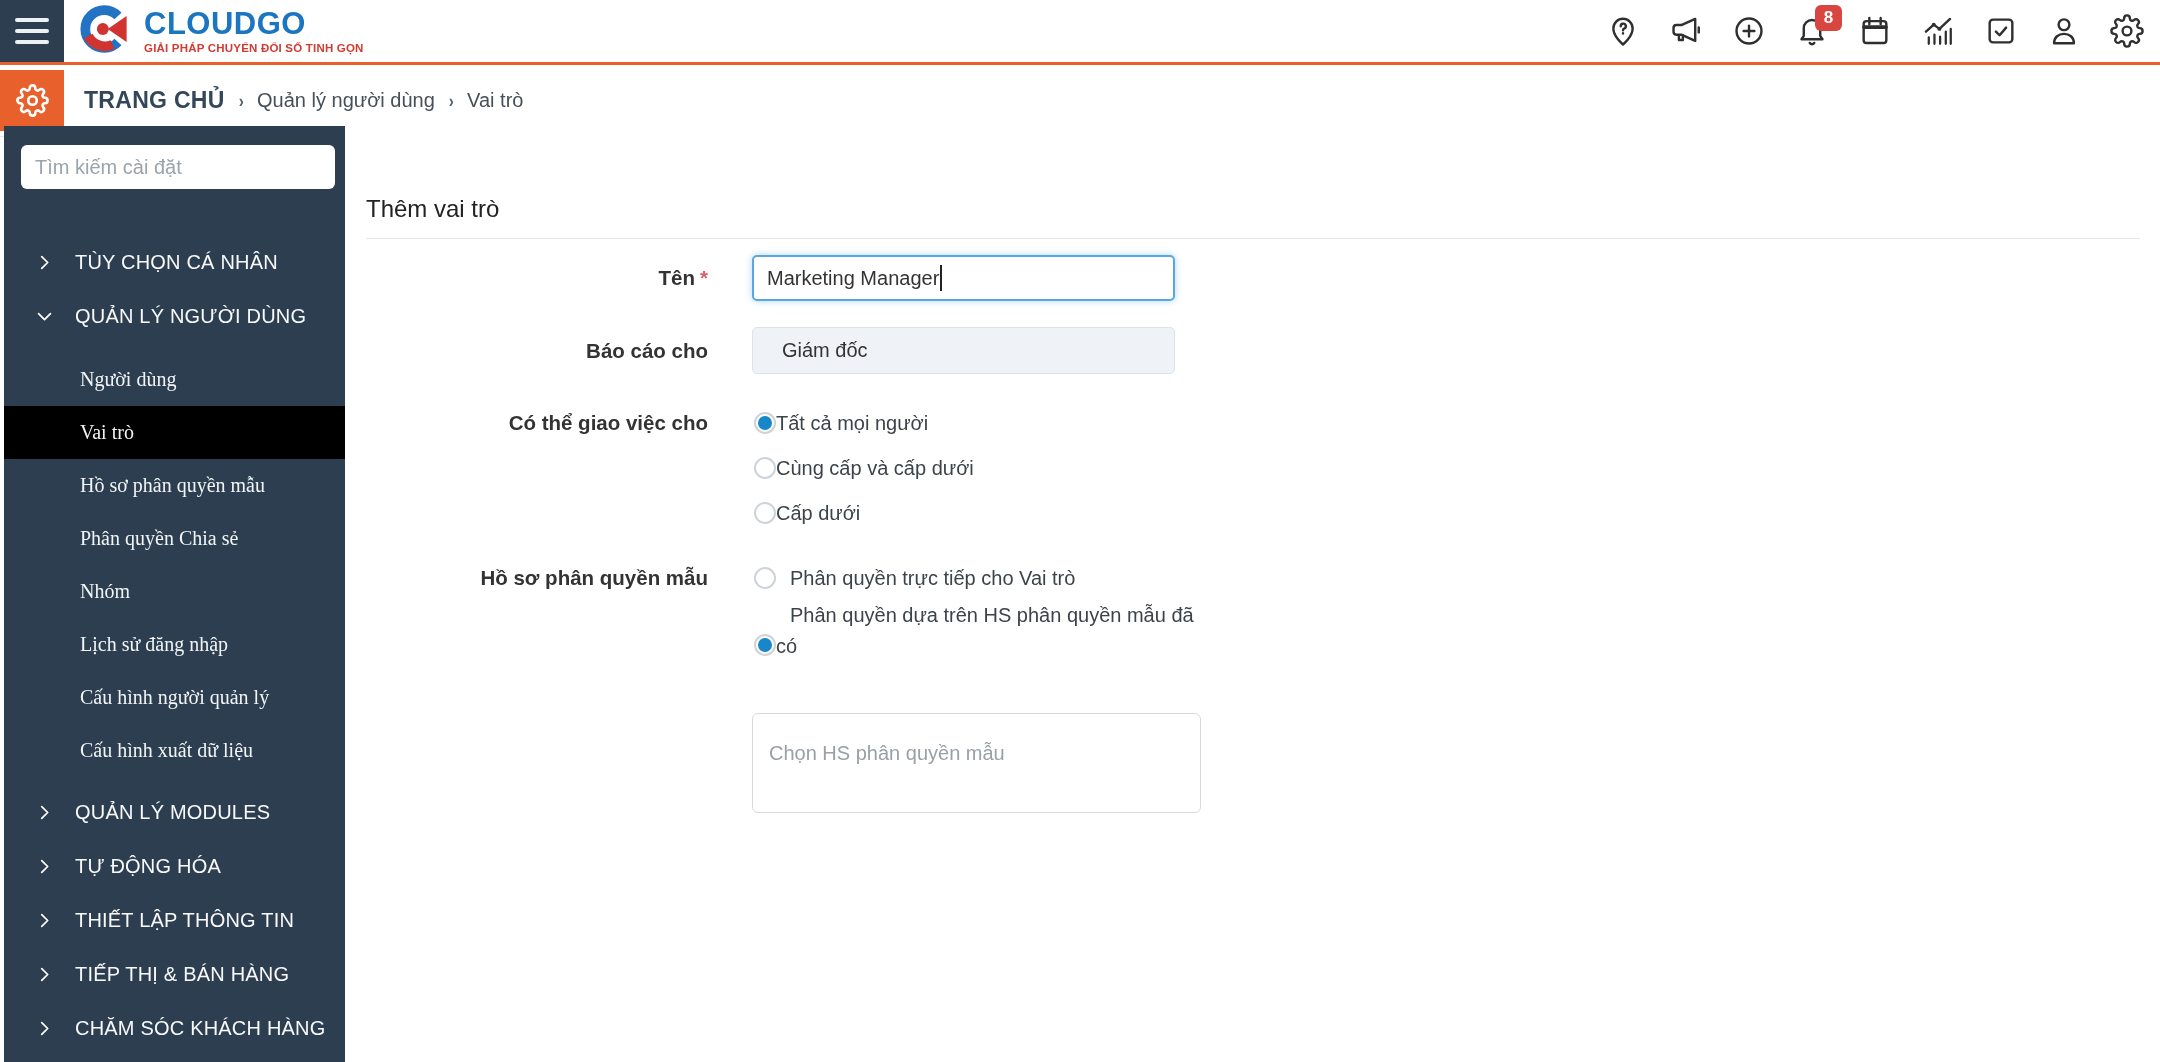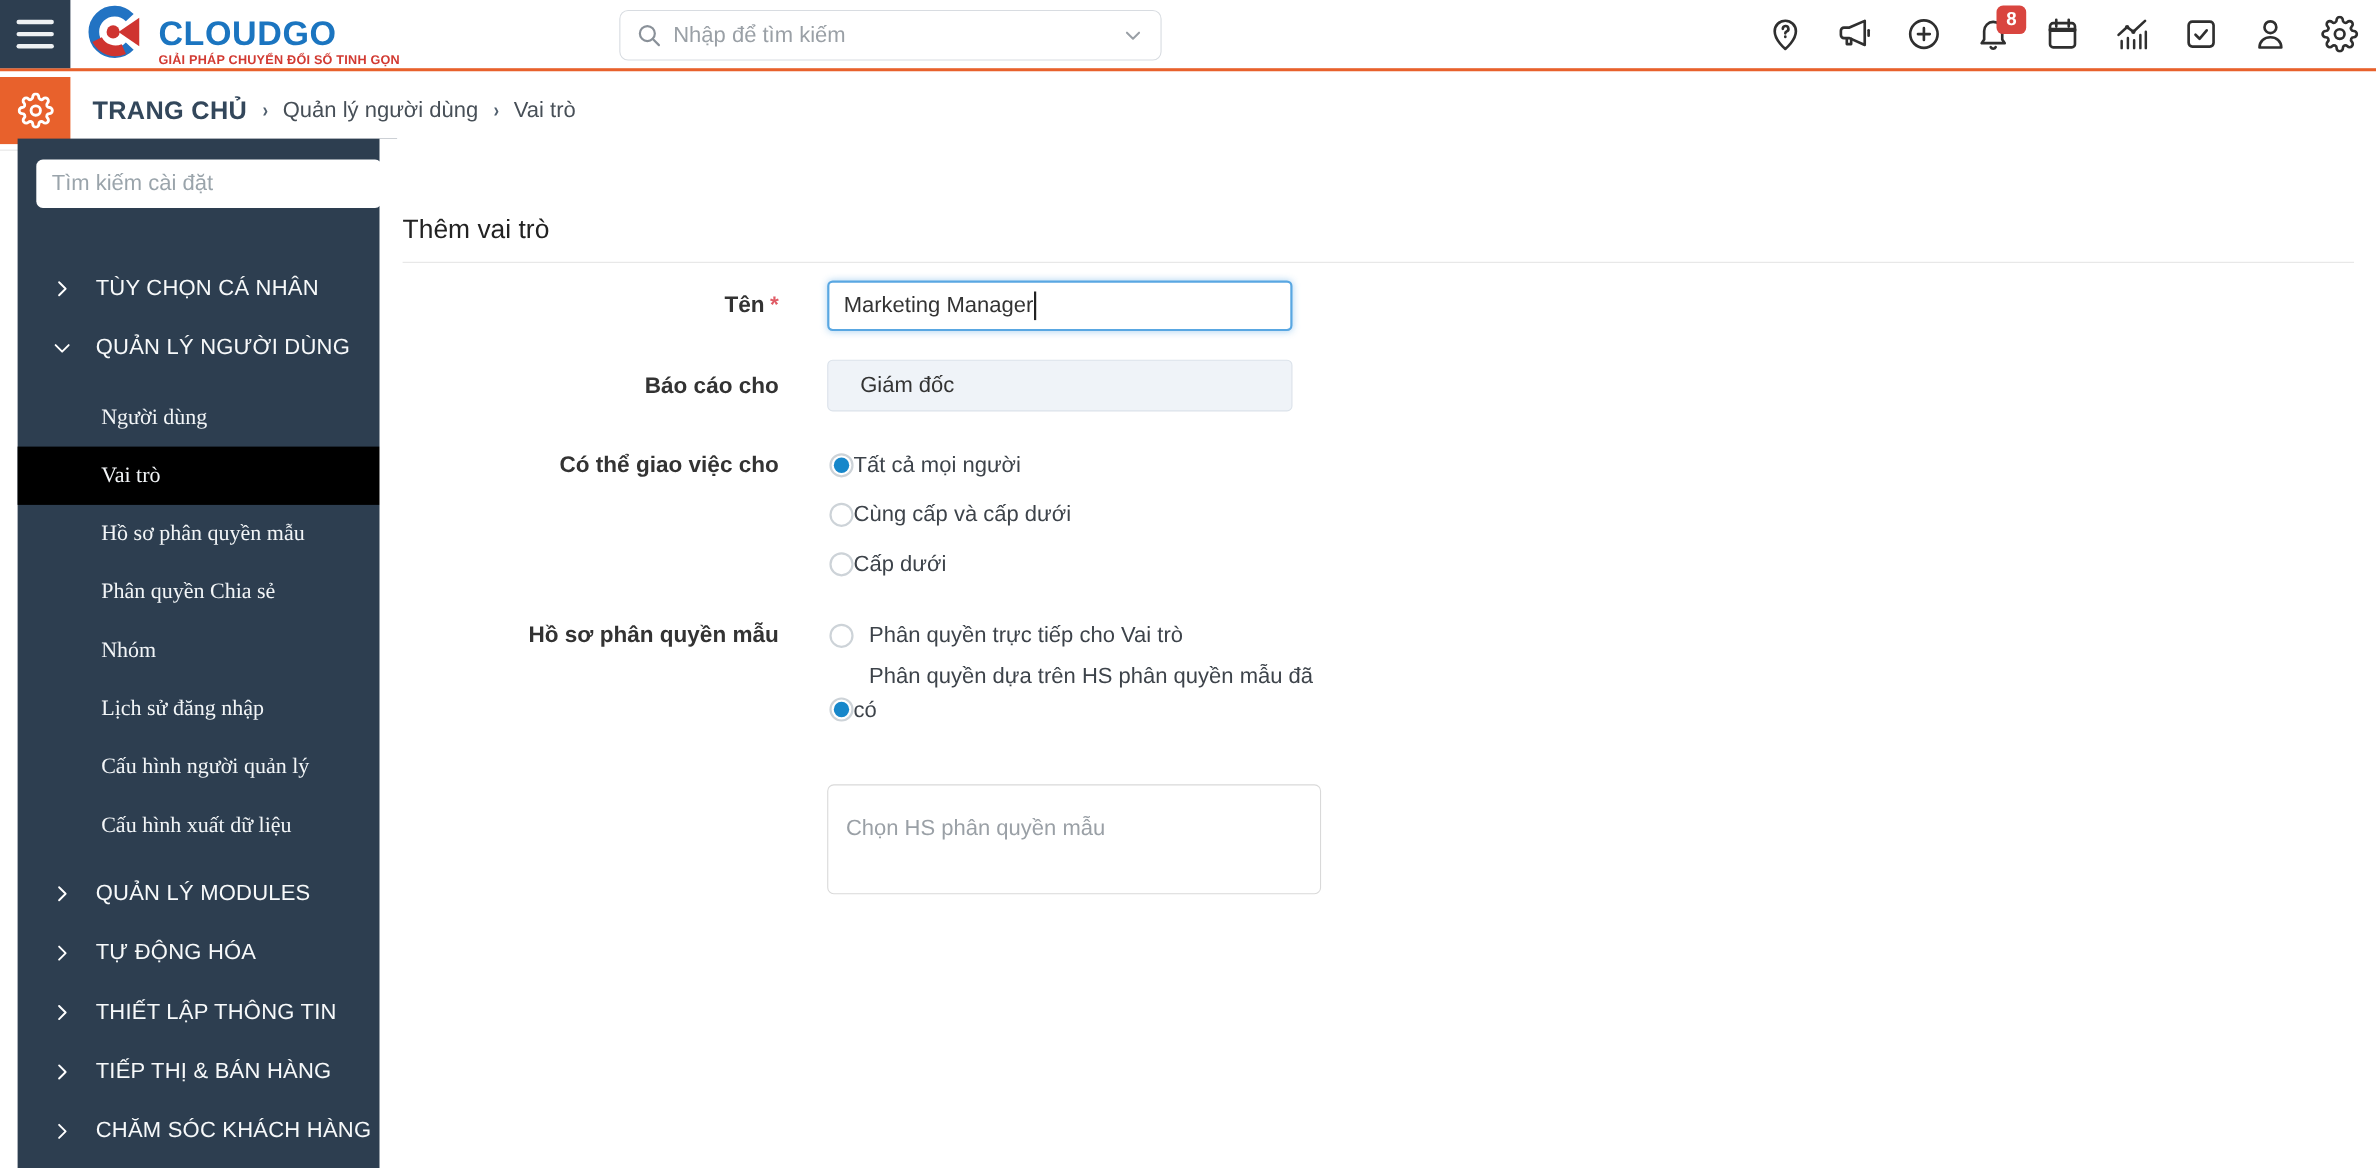"CLOUDGO" .logo { align-items: flex-end -> center }
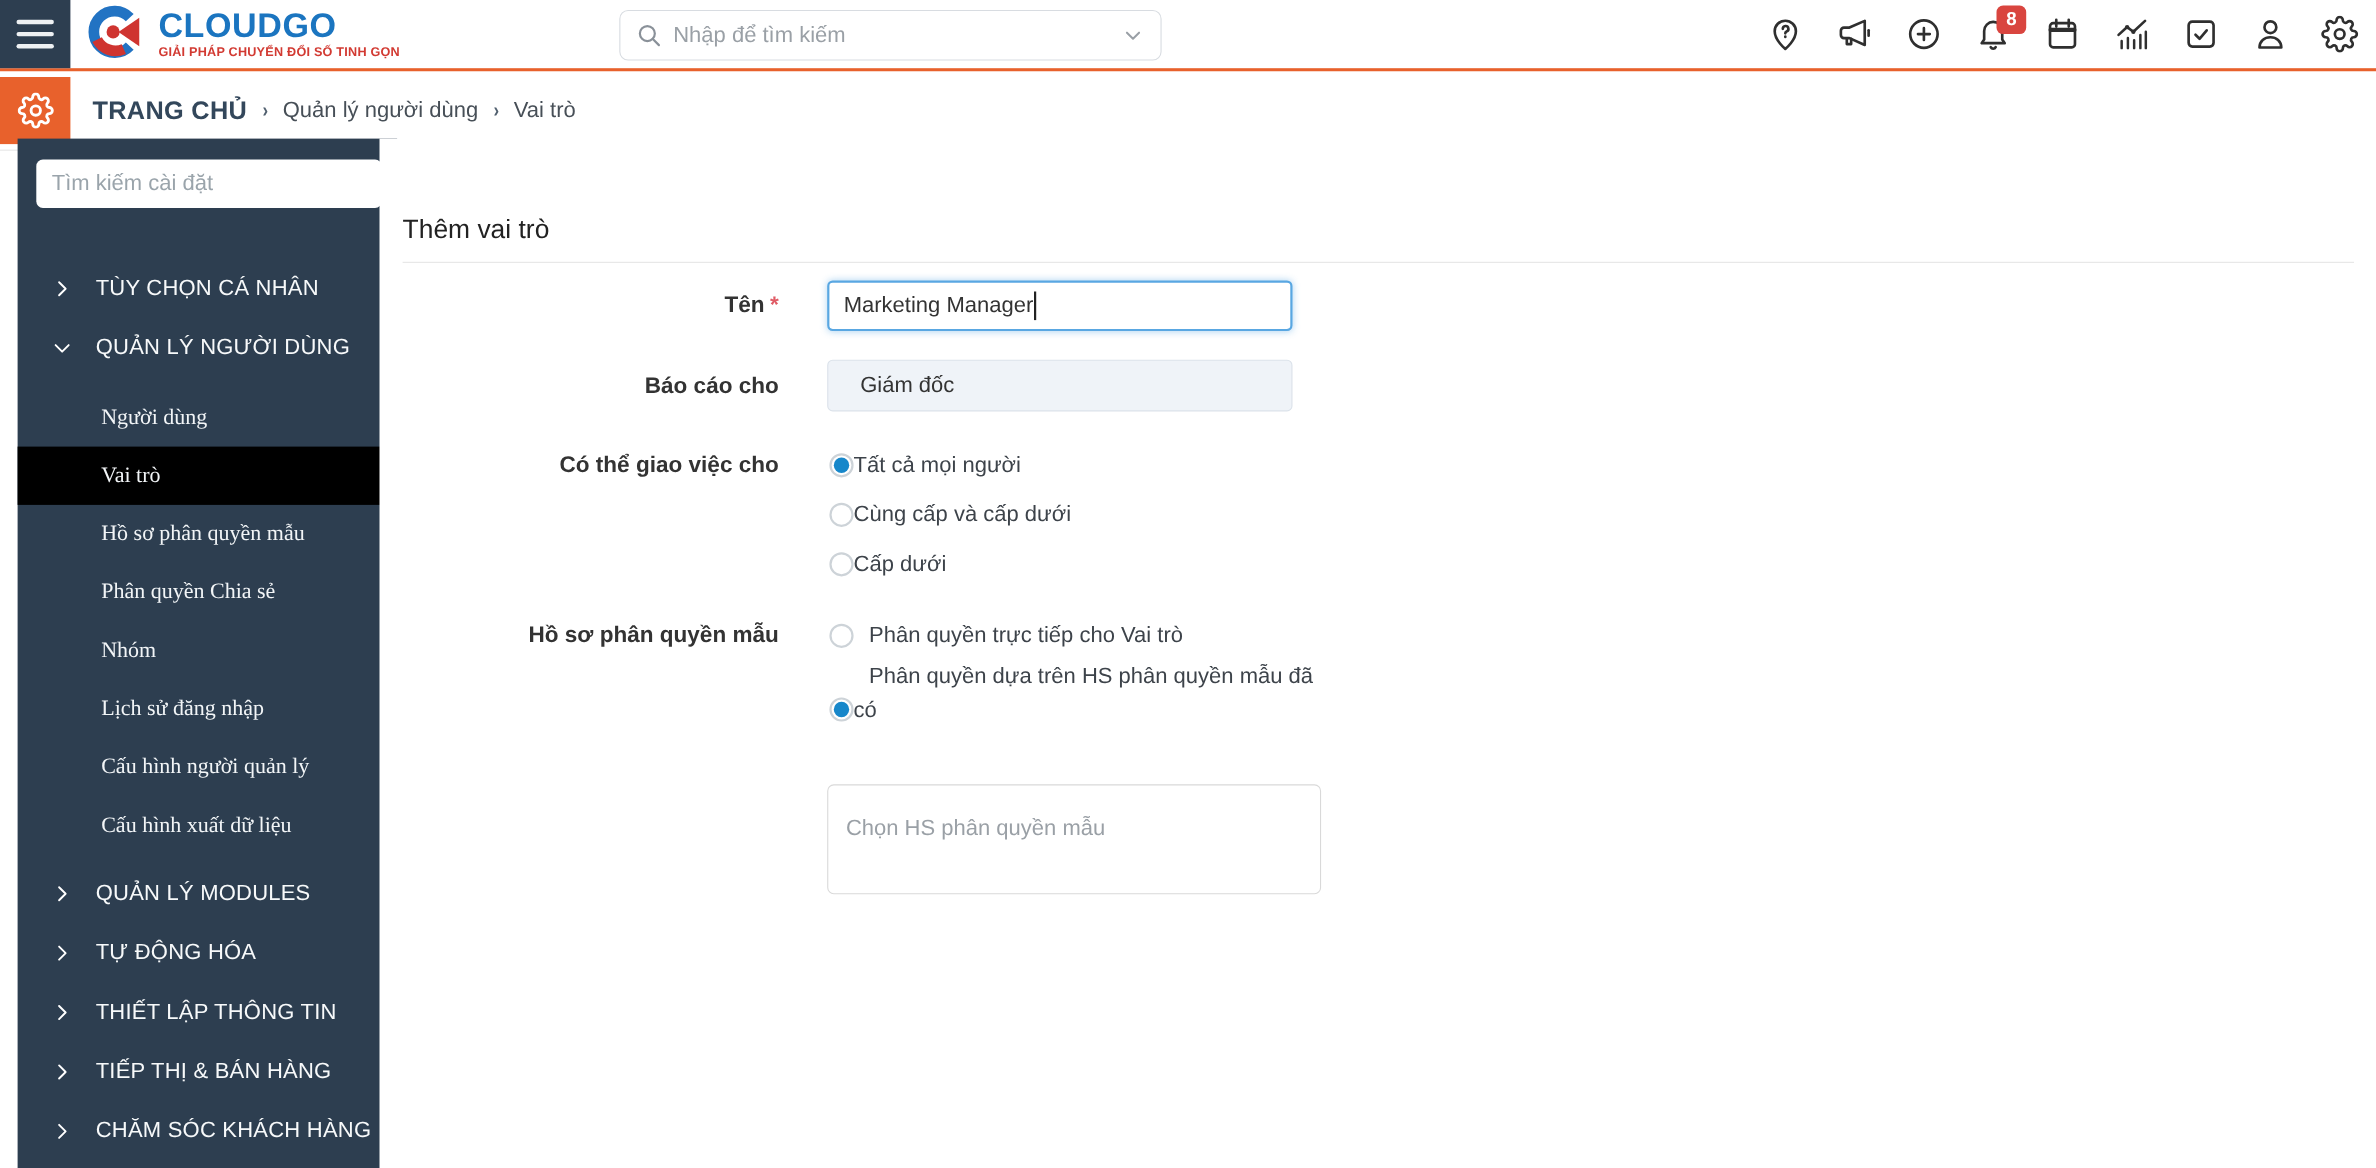"Nhập để tìm kiếm" div.search-wrap { html: <div> <svg> <circle></circle> <path></path> </svg> <input> <svg> <polyline></polyline> </svg> </div> -> none }
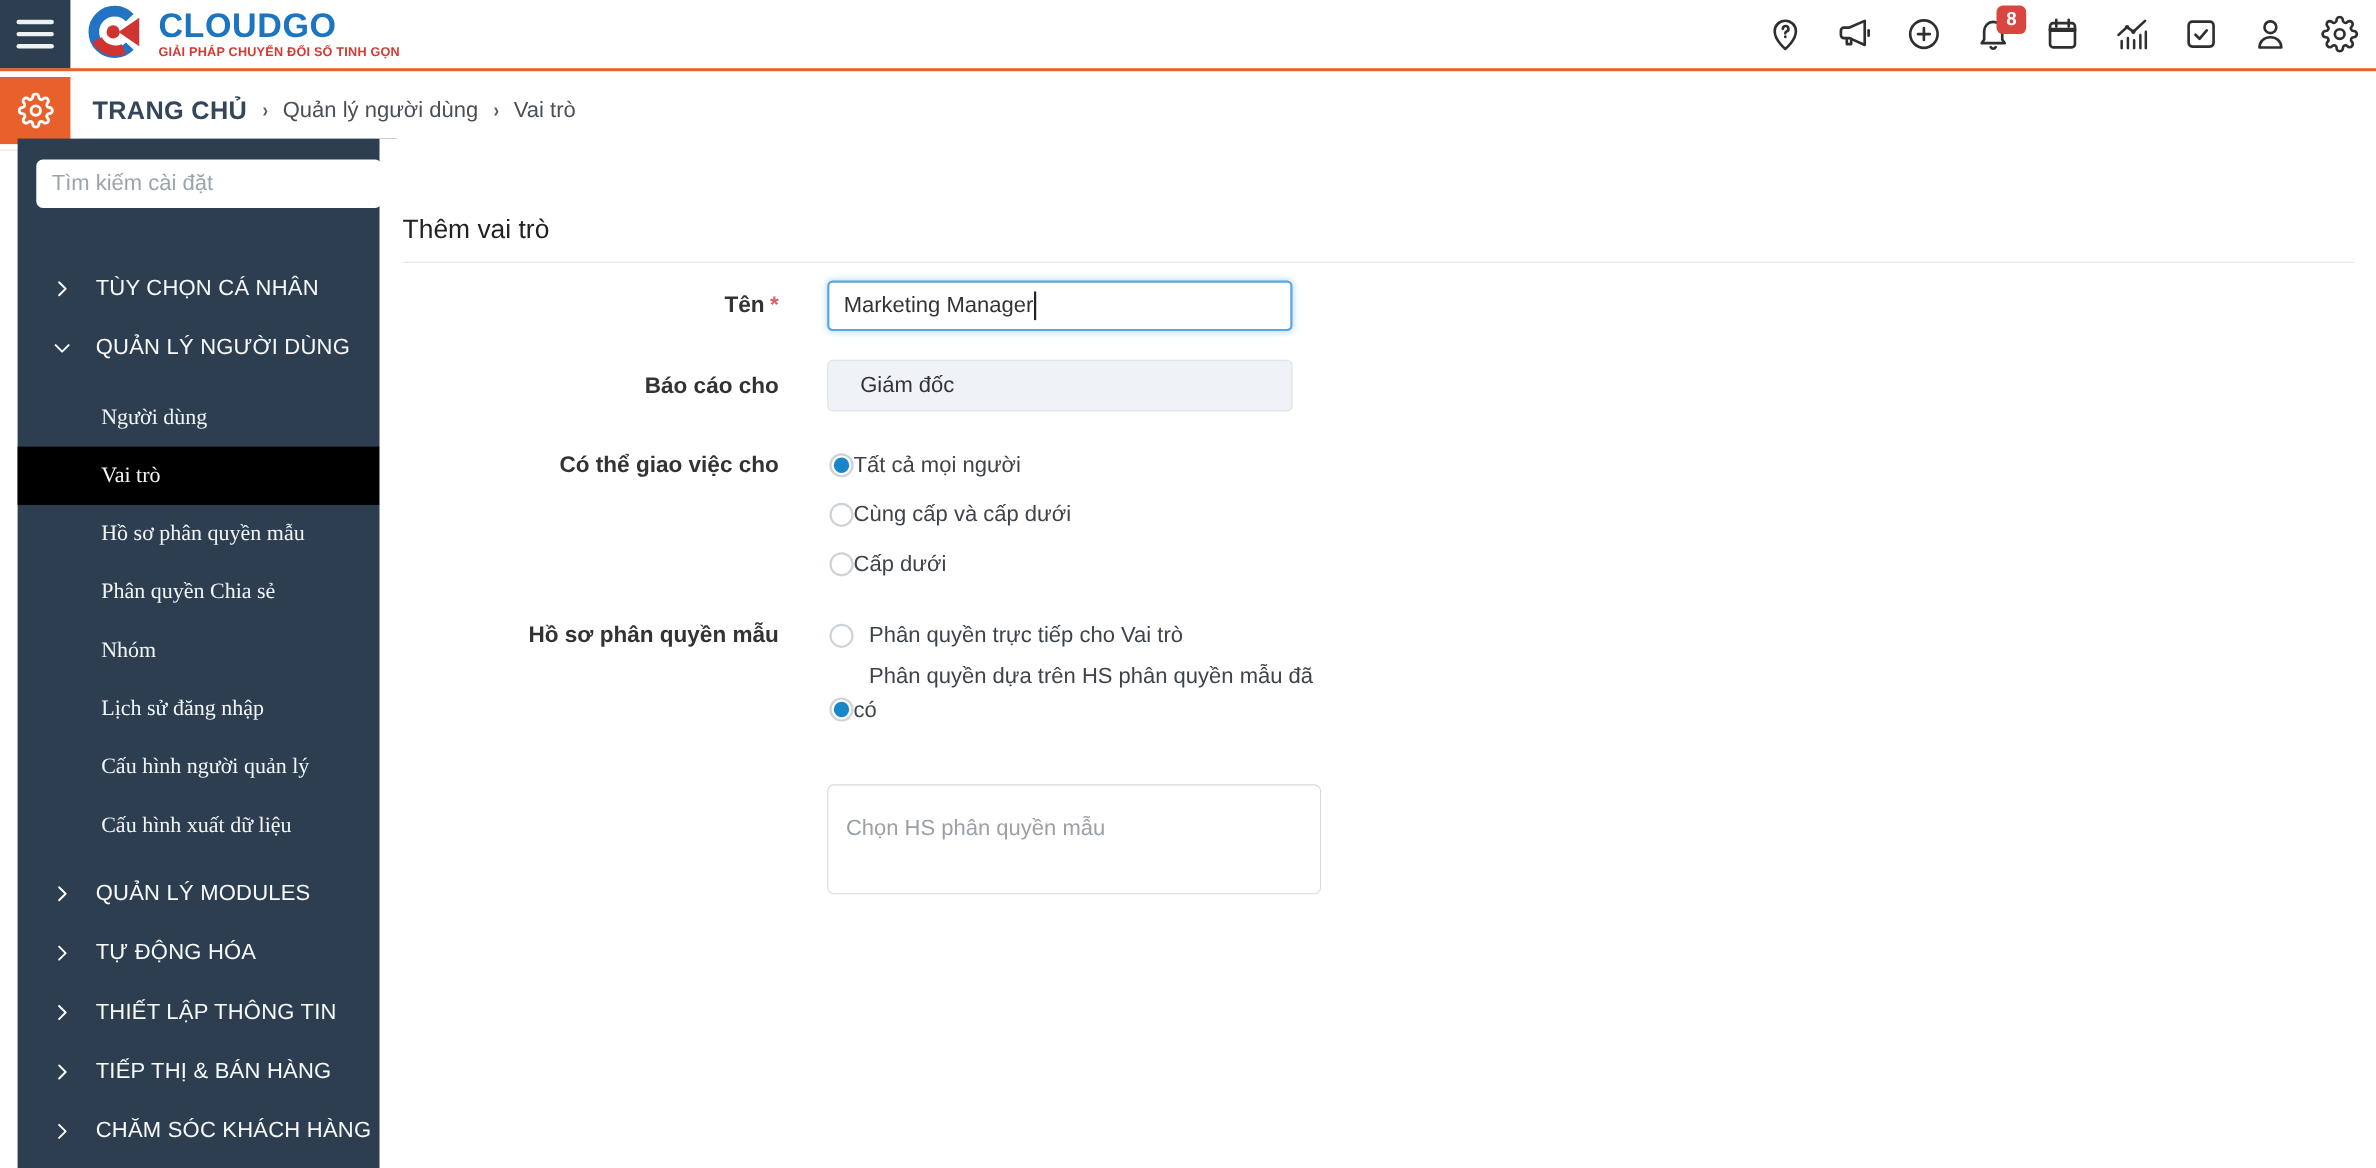"Tìm kiếm cài đặt" .sidebar { left: 16px -> 4px }
